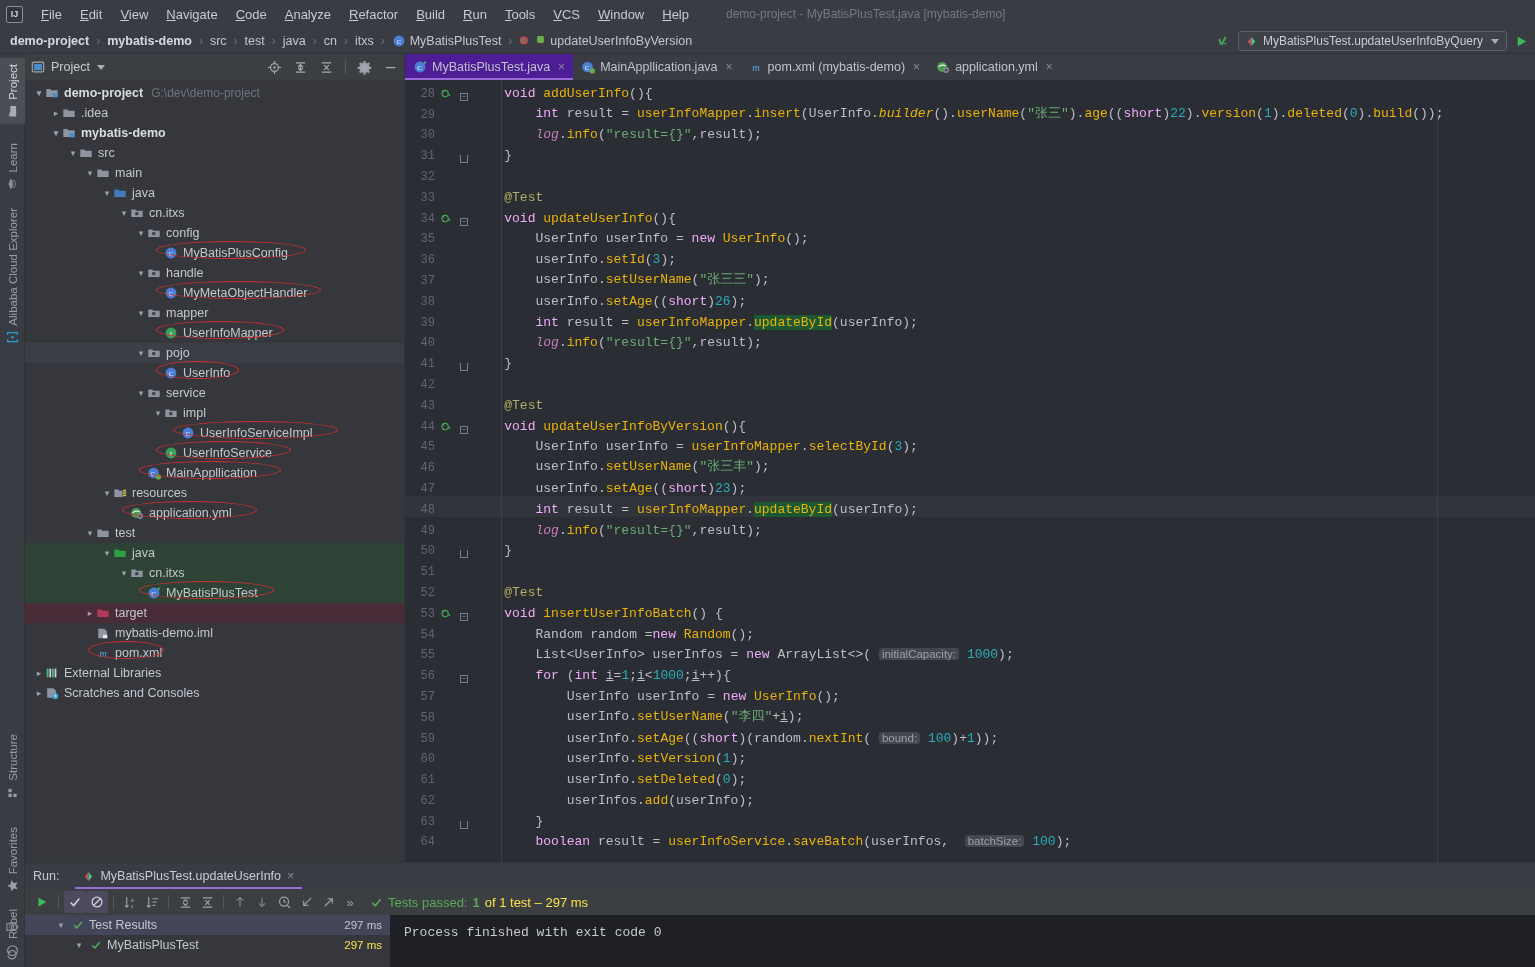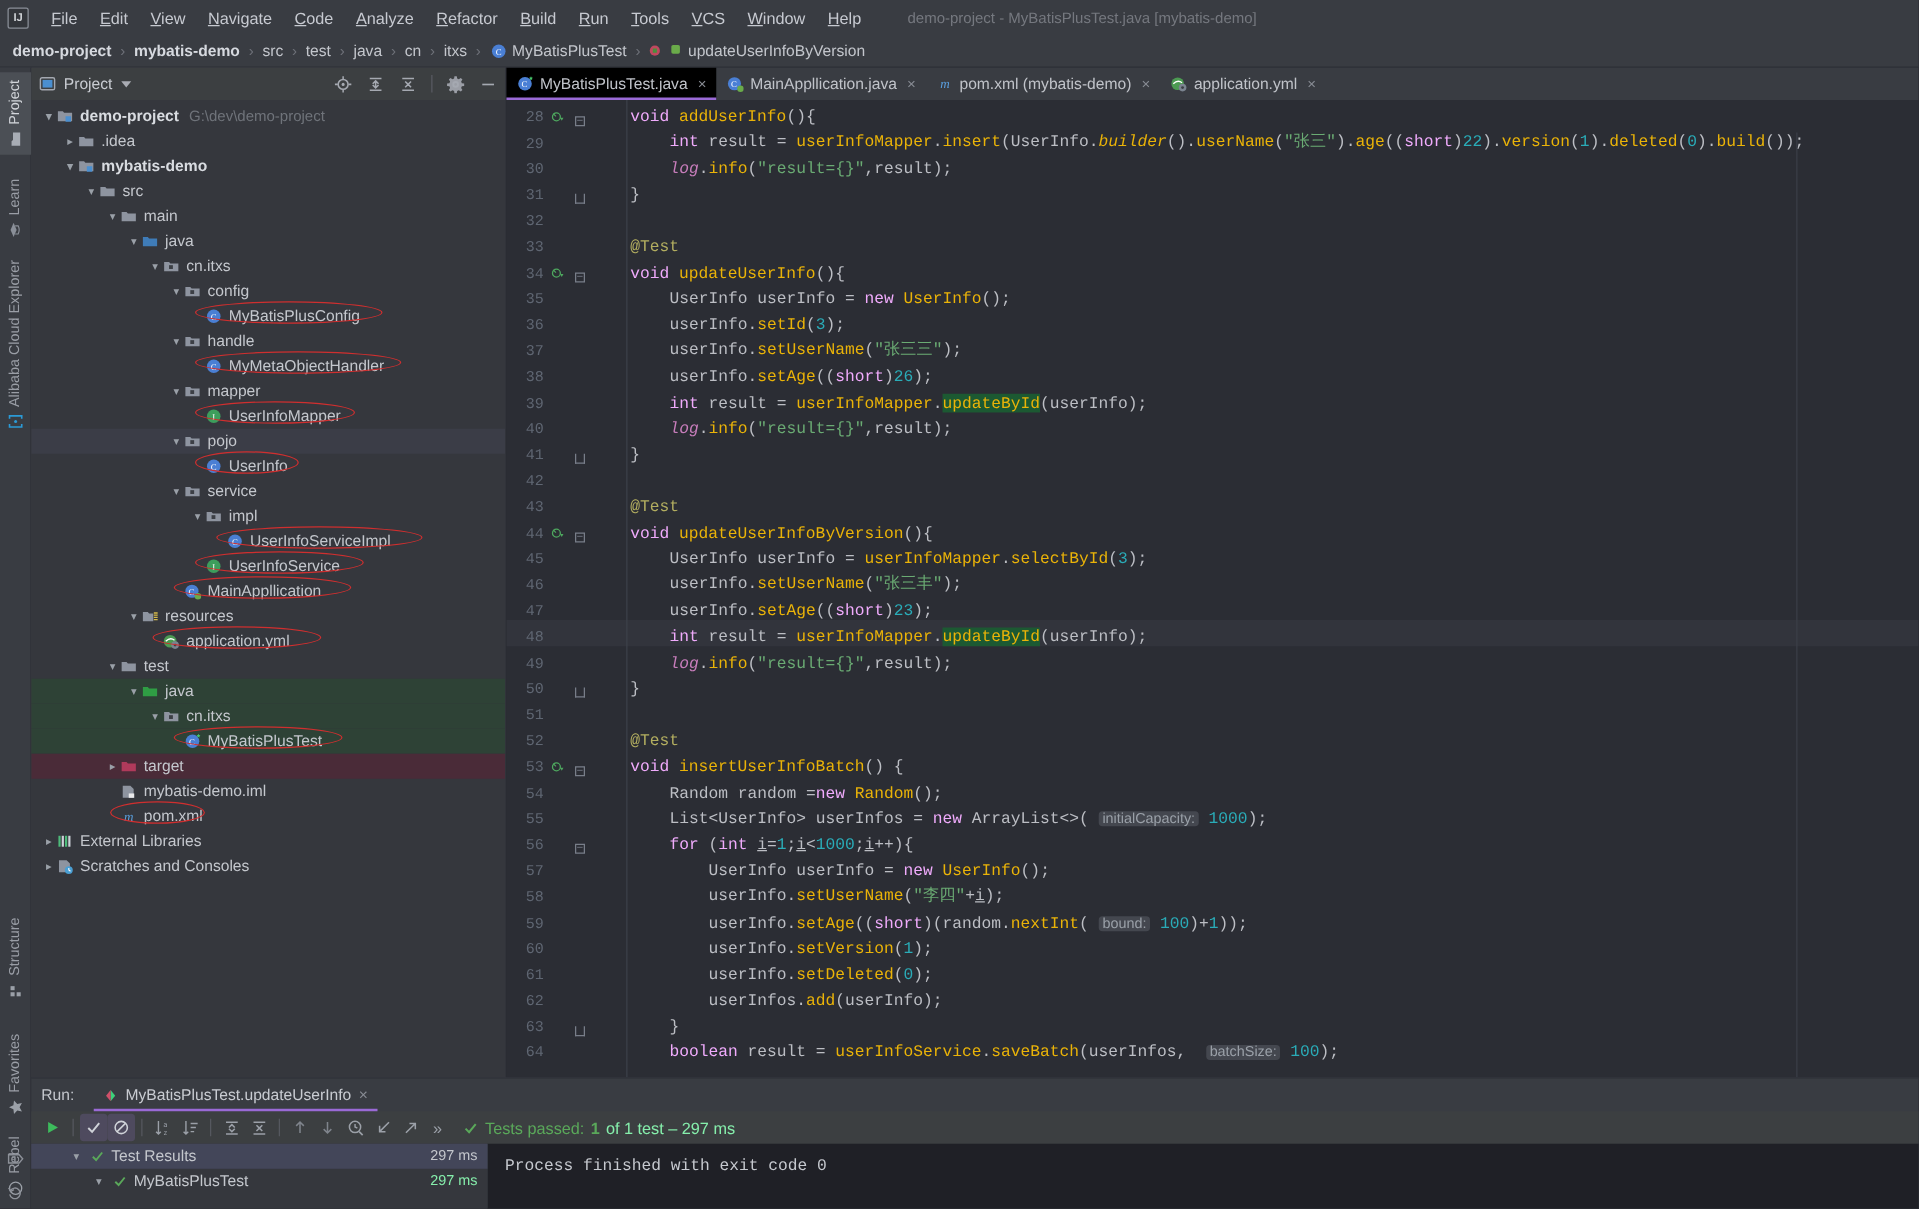"MyBatisPlusTest.updateUserInfoByQuery" div.nav-right { html: none -> <div> <span> <svg> <path></path> </svg> </span> <div> <span> <svg> <path></path> <path></path> </svg> </span> <span>MyBatisPlusTest.updateUserInfoByQuery</span> <span></span> </div> <span> <svg> <path></path> </svg> </span> </div> }
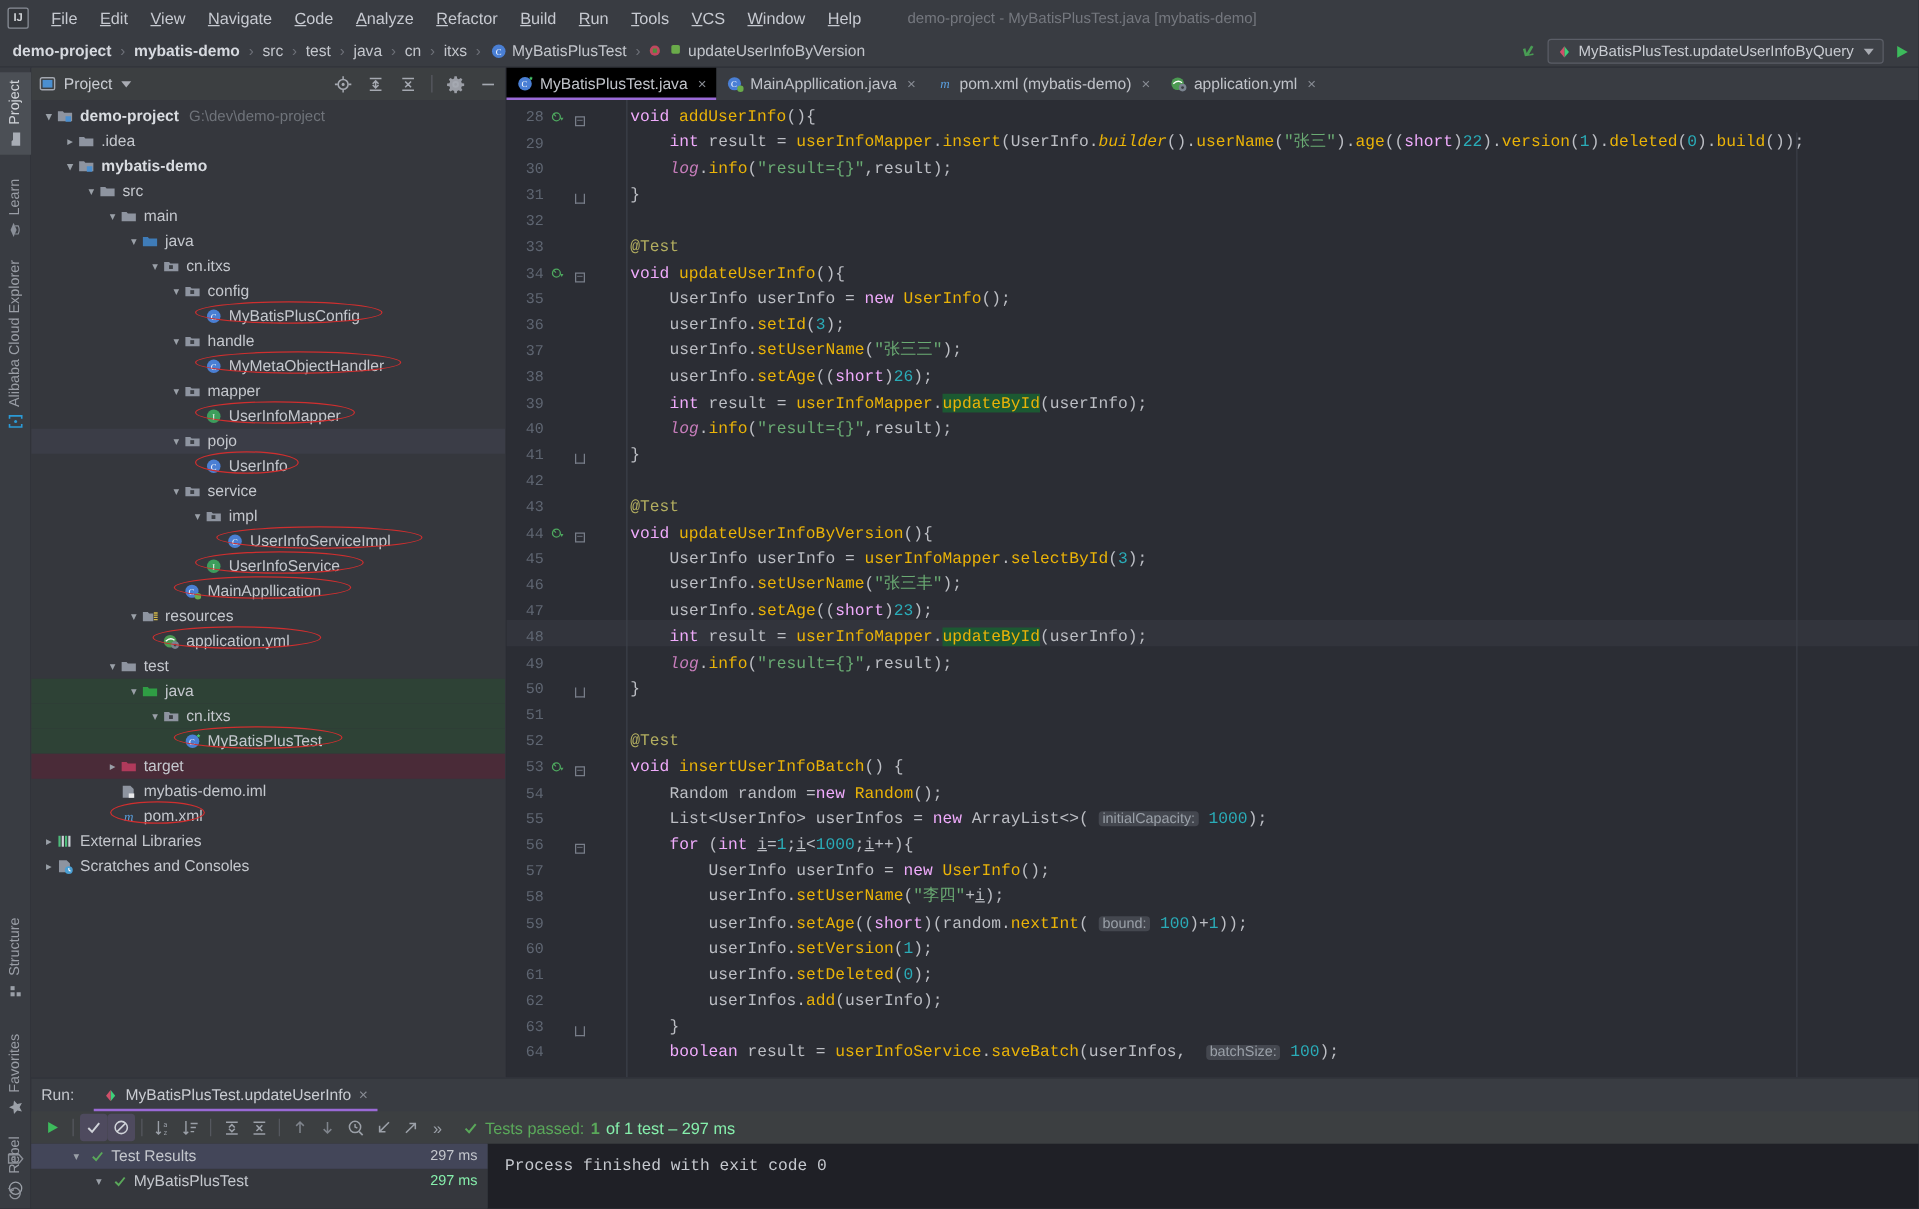"MyBatisPlusTest.java" .tab.active { background: #000000 -> #4c1d95 }
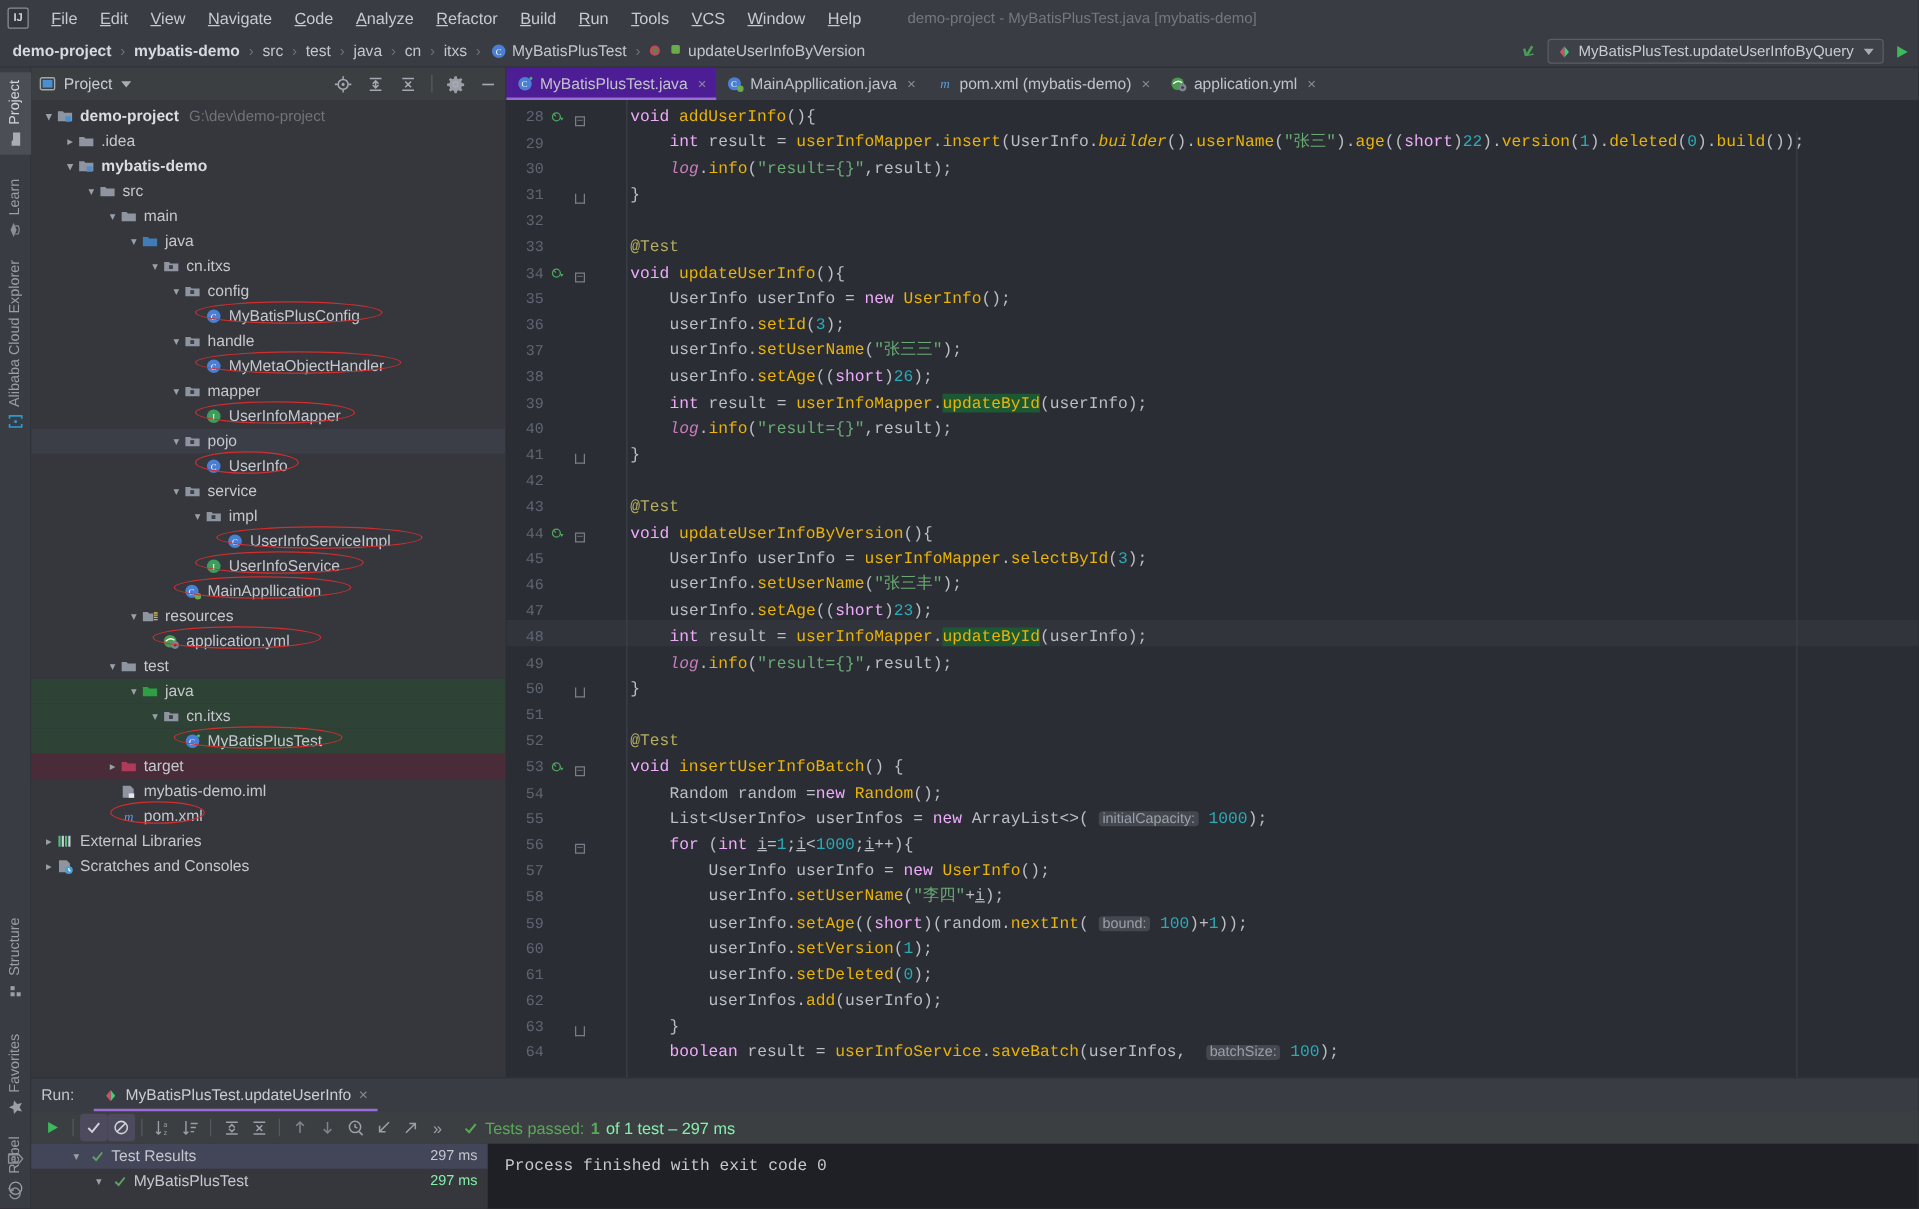"of 1 test – 297" .muted { color: #86efac -> #fde047 }
